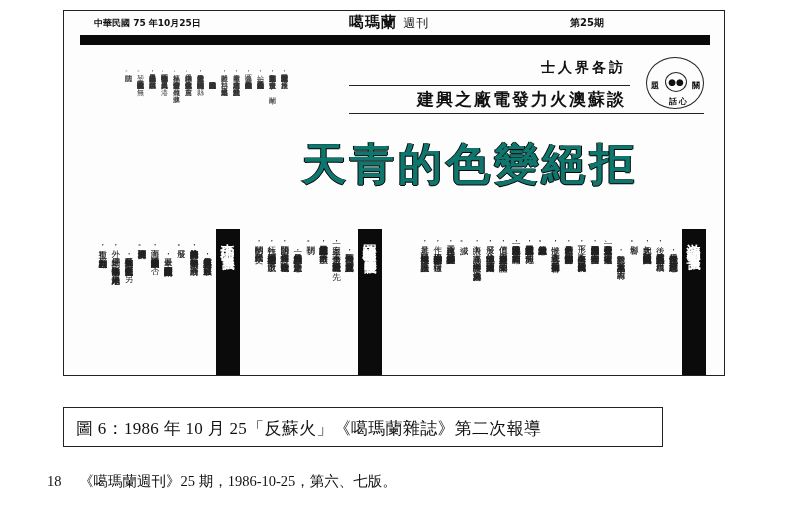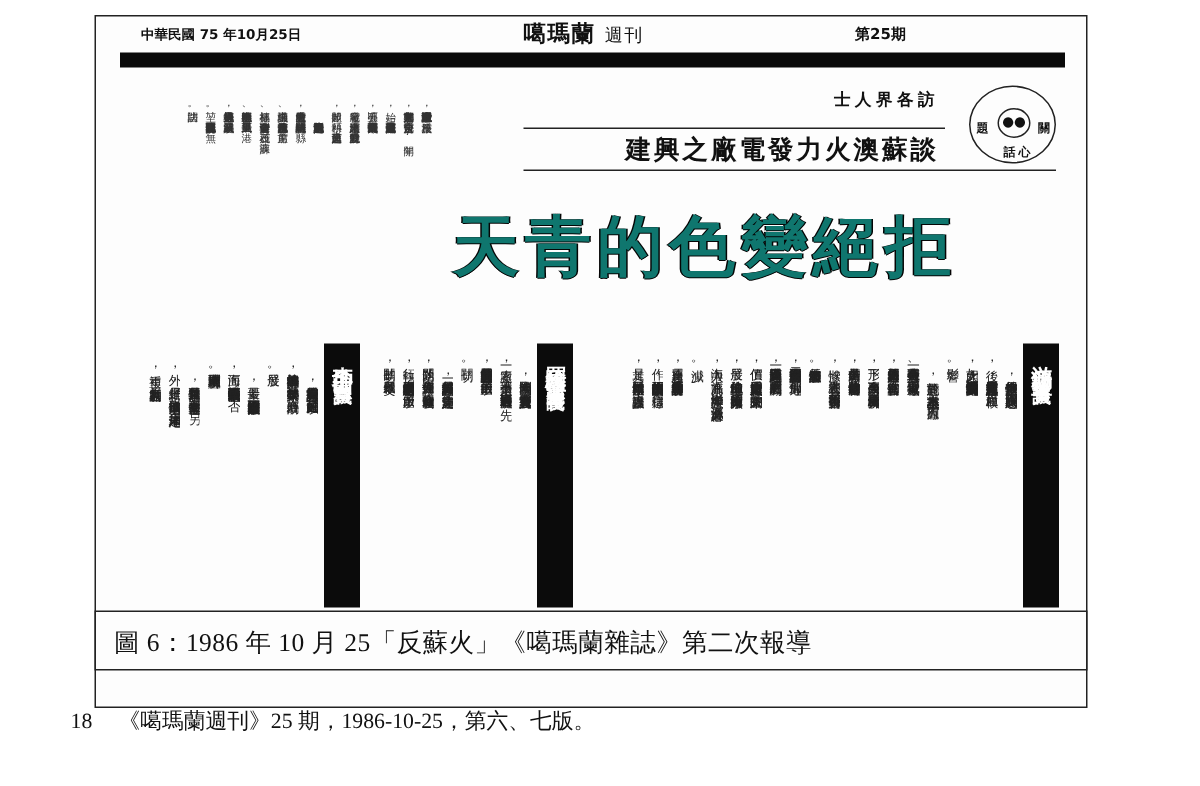"中華民國 75 年10月25日" .clipping { height: 462px -> 366px }
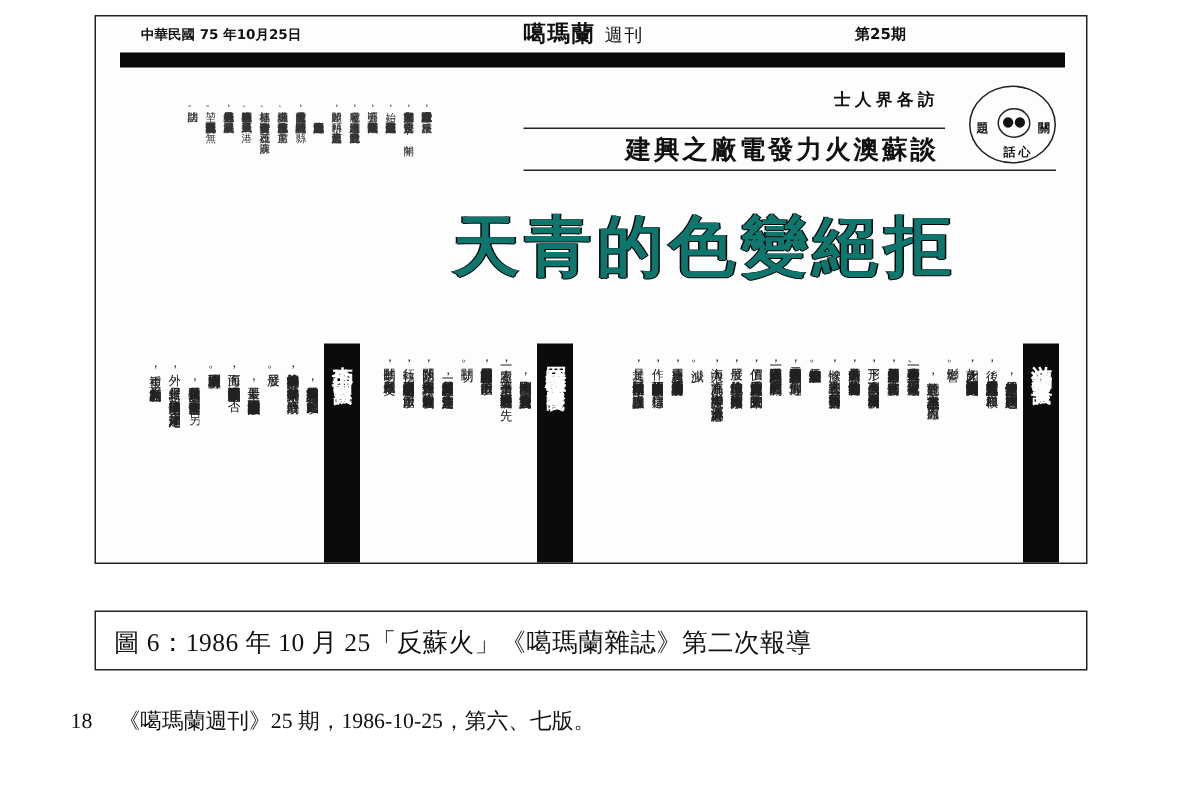"士人界各訪" .sub1 { font-size: 11px -> 14px }
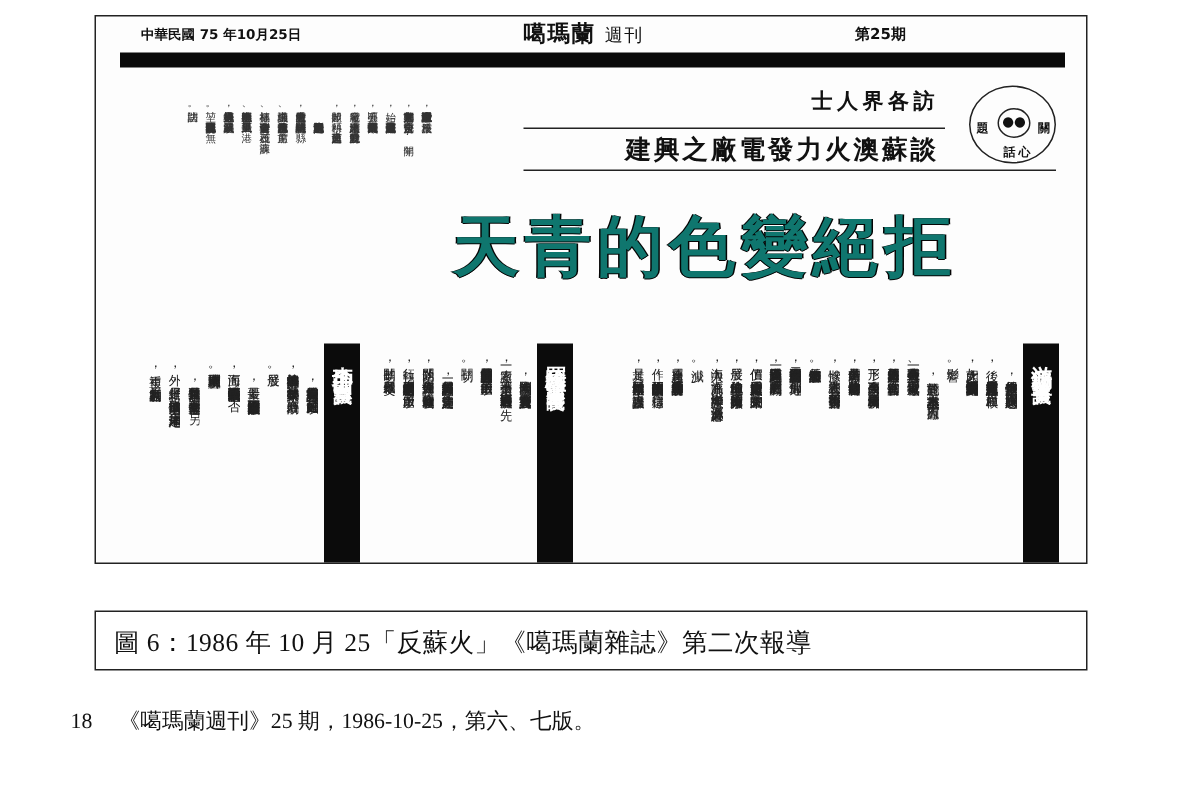"圖 6：1986 年 10 月" .caption { width: 662px -> 600px }
